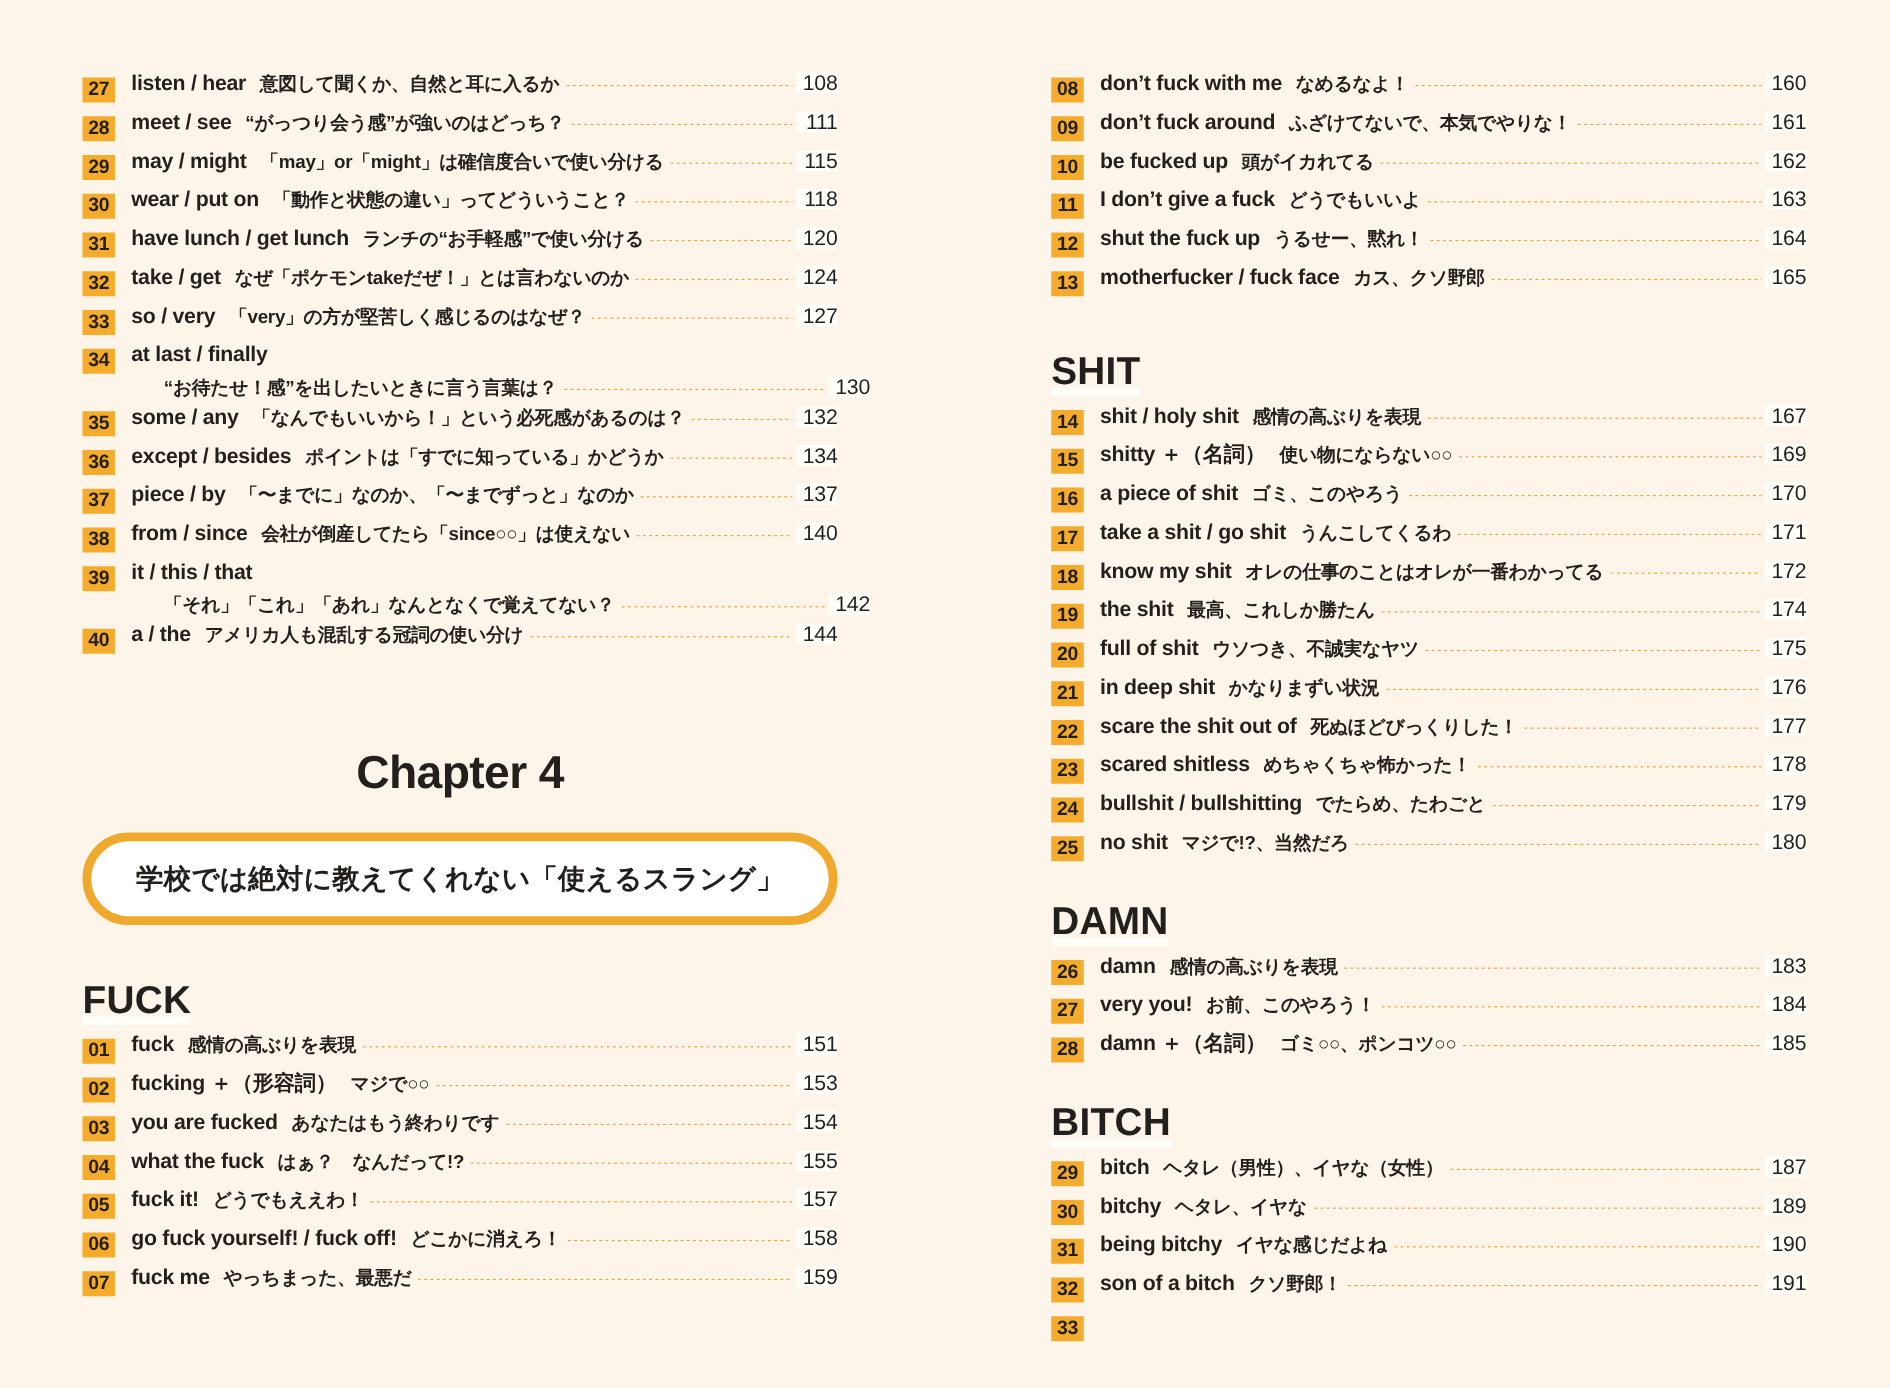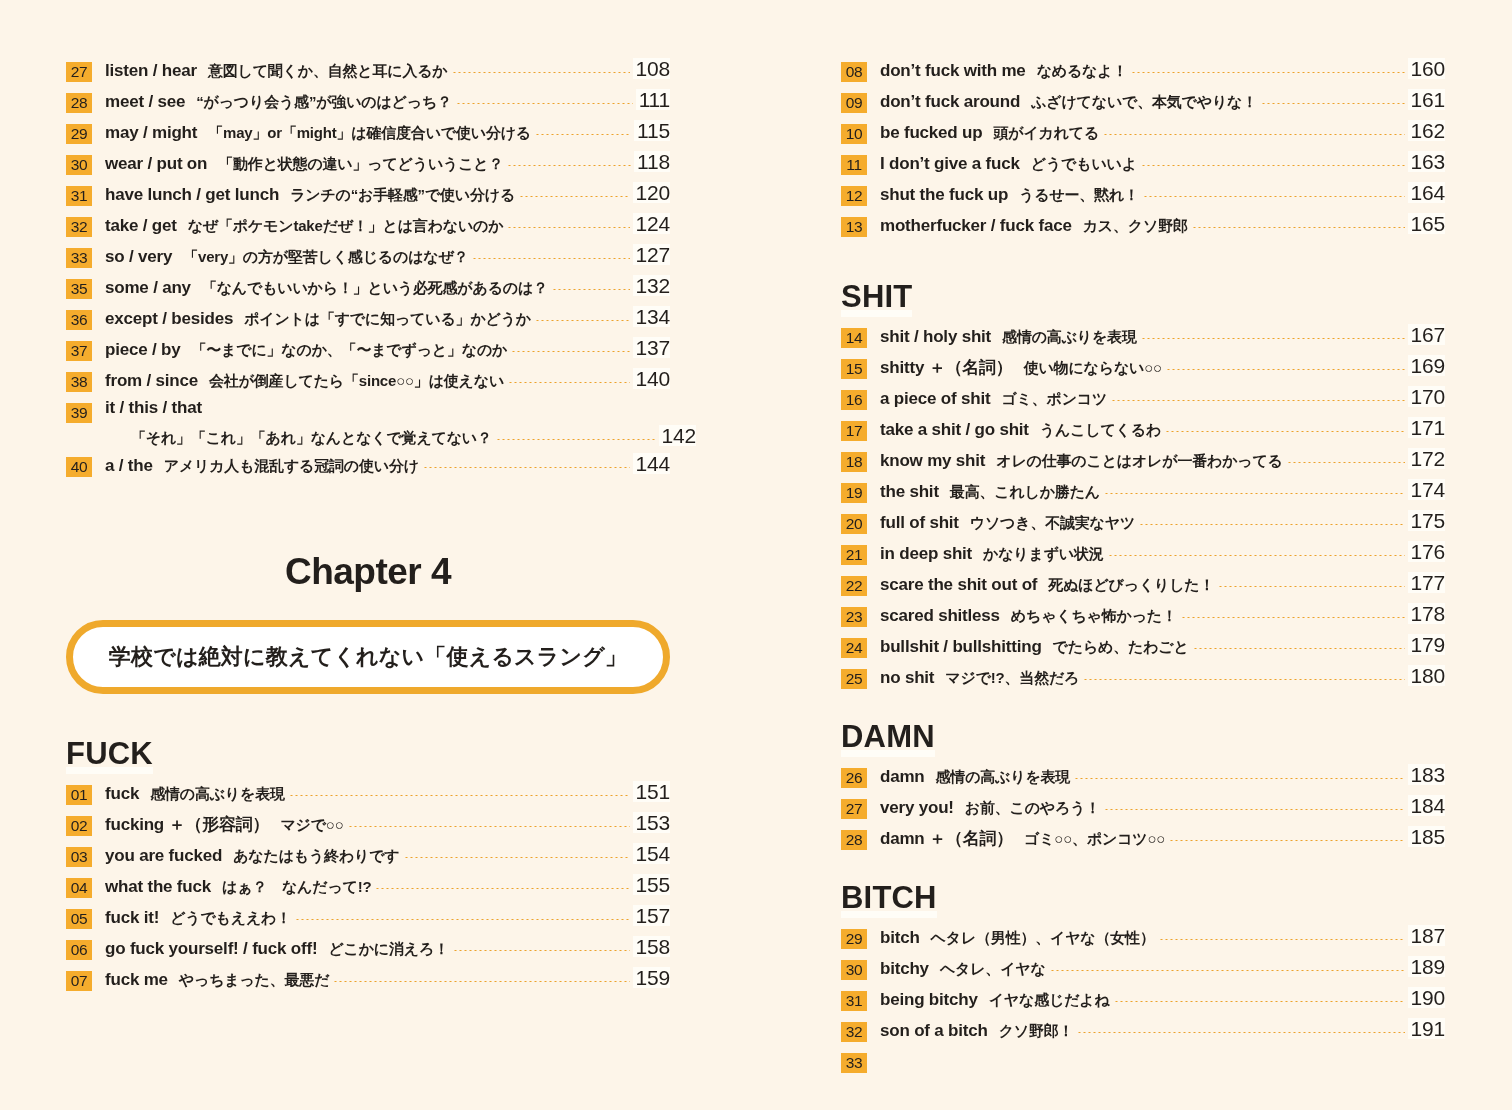"27" .badge { font-weight: normal -> bold }
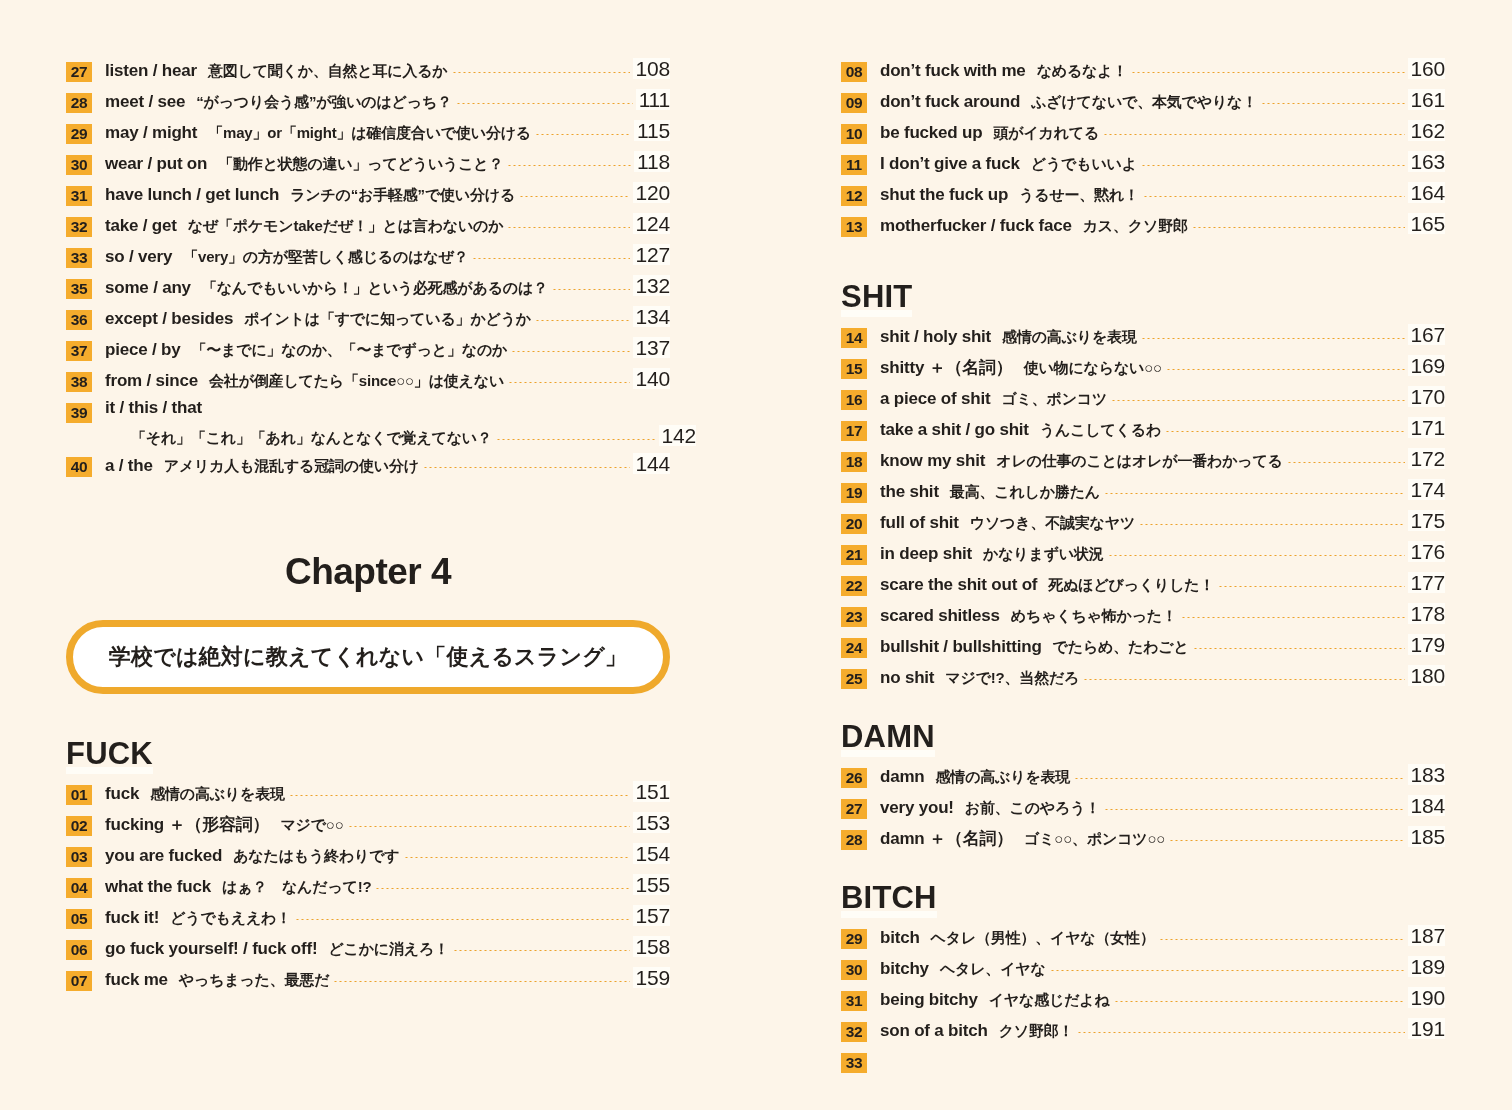"108" .pnum { font-size: 21px -> 17px }
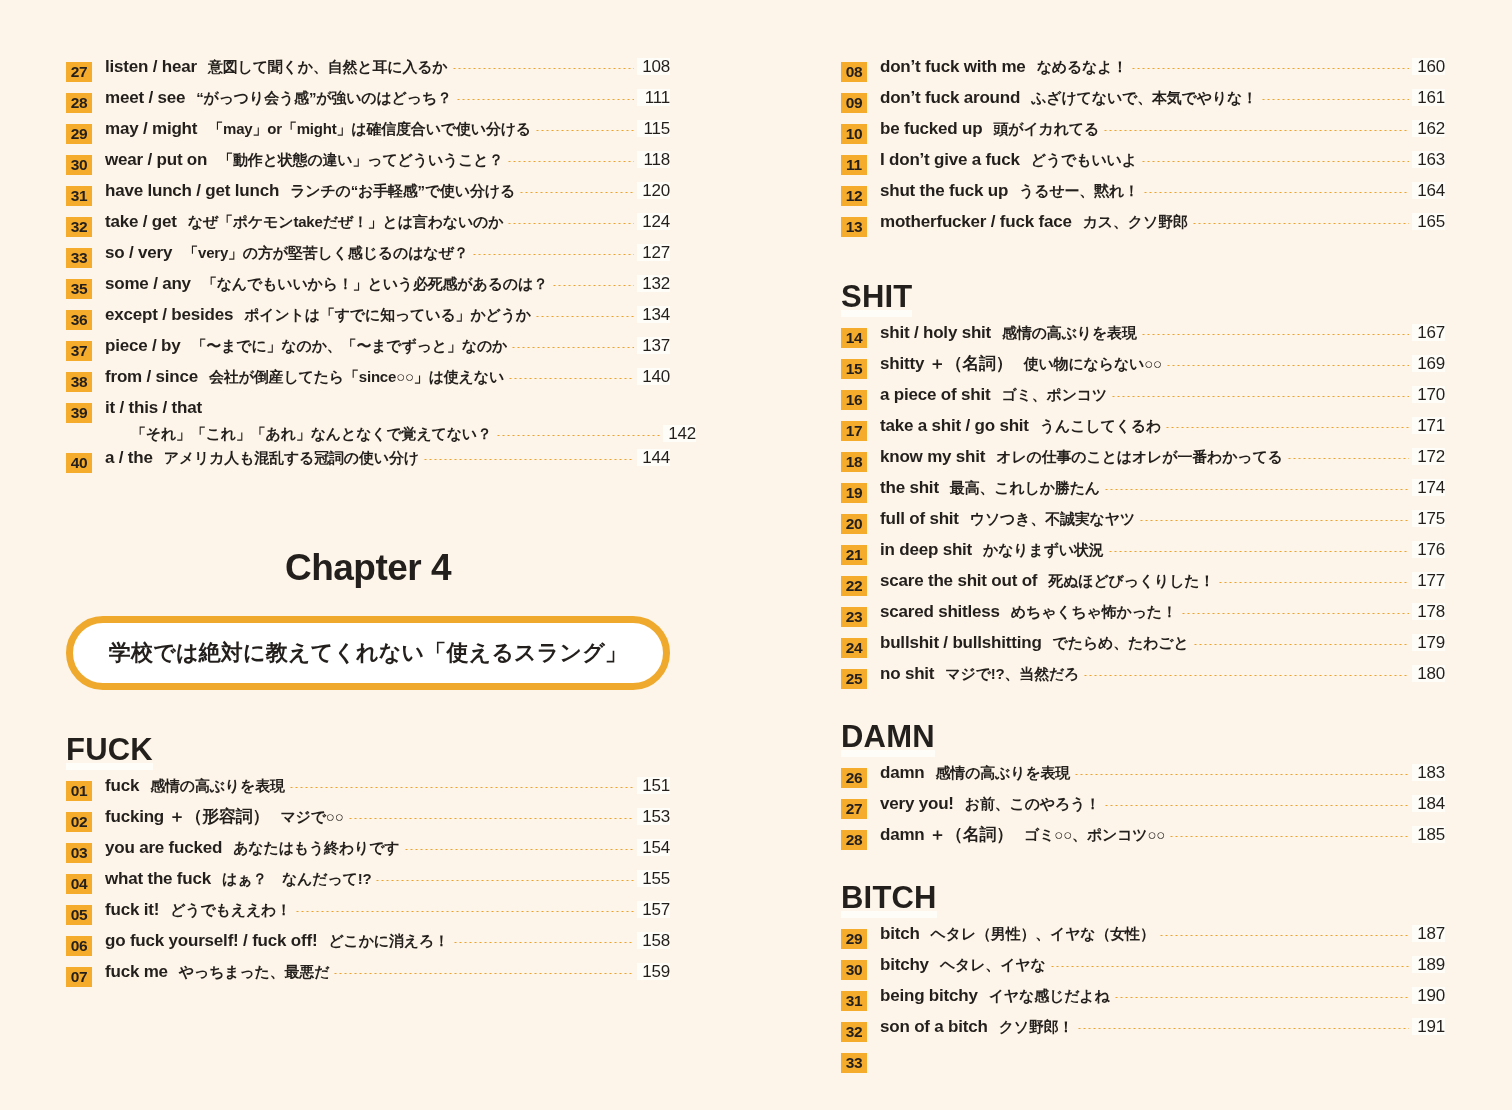"34" div.entry { html: none -> <div> <span>34</span> <div> <div> <span>at last / finally</span> </div> <div> <span>“お待たせ！感”を出したいときに言う言葉は？</span> <span></span> <span>130</span> </div> </div> </div> }
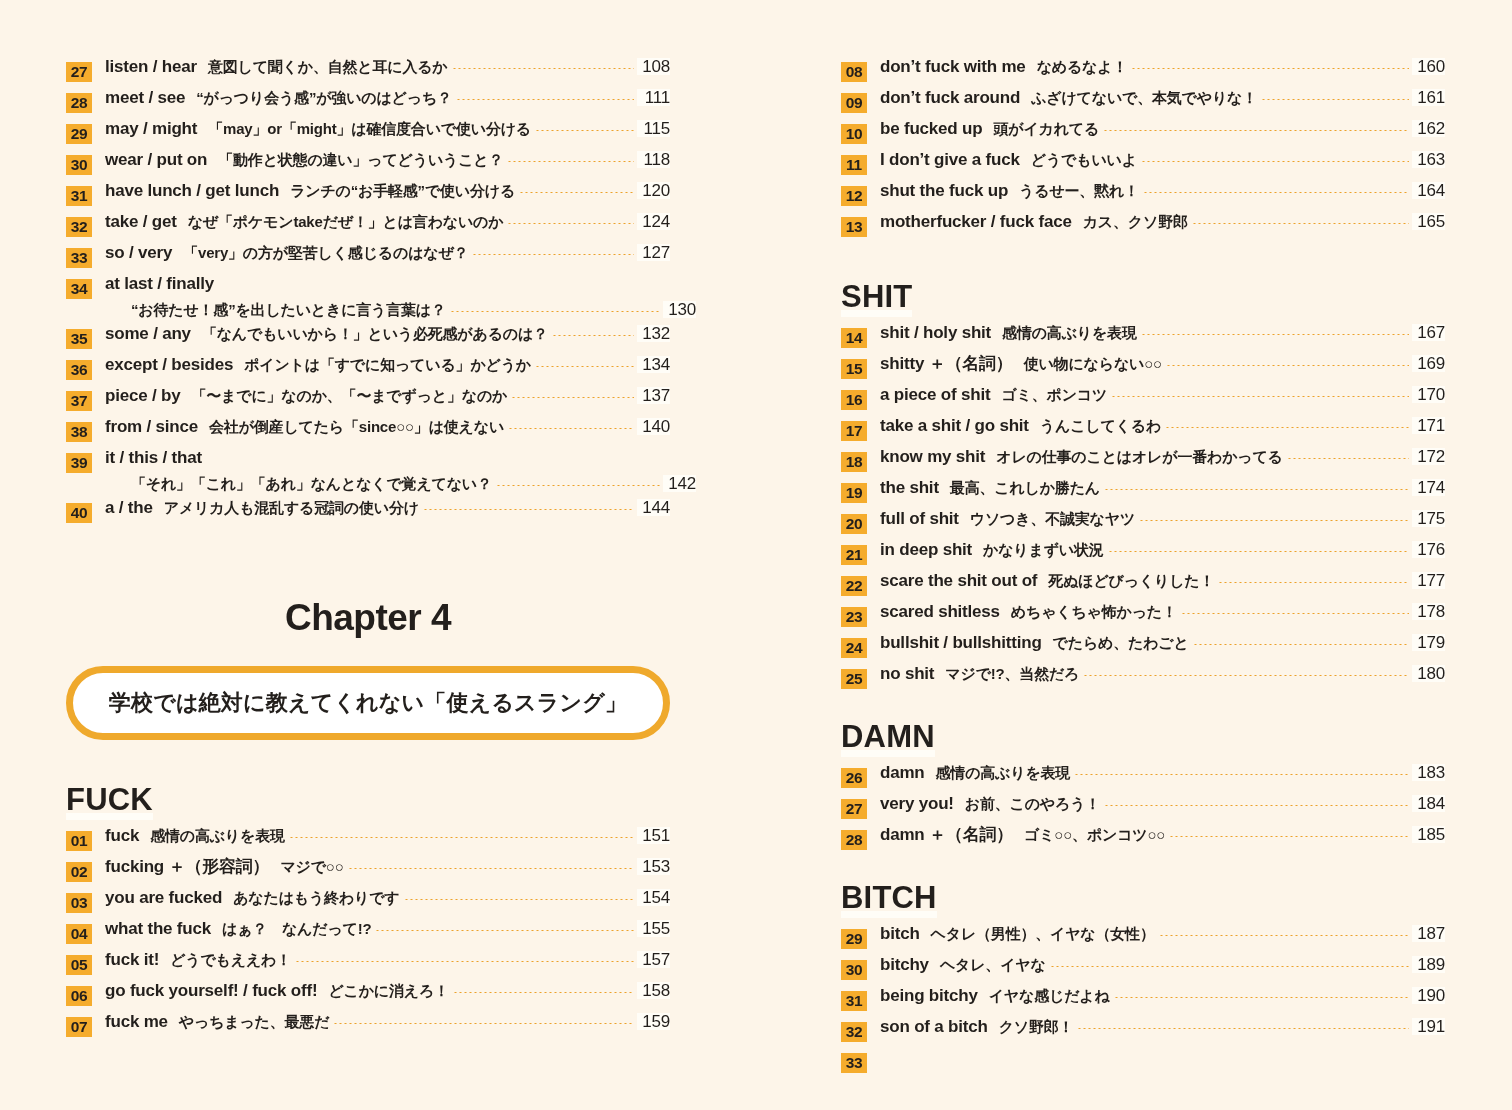"ゴミ、ポンコツ" span.gloss { text: ポンコツ -> このやろう }
